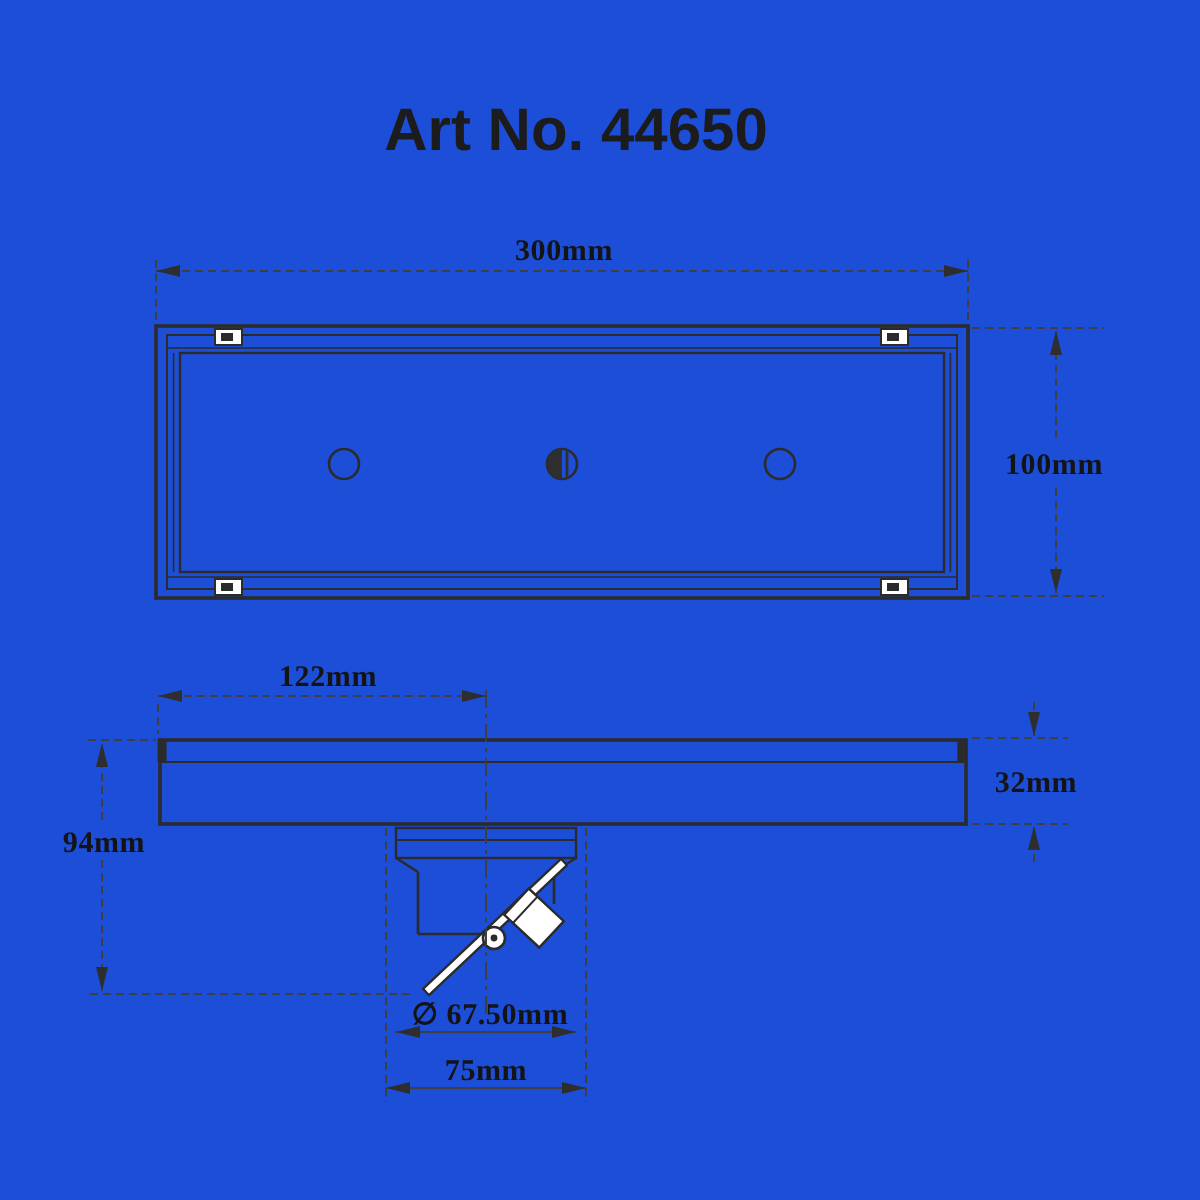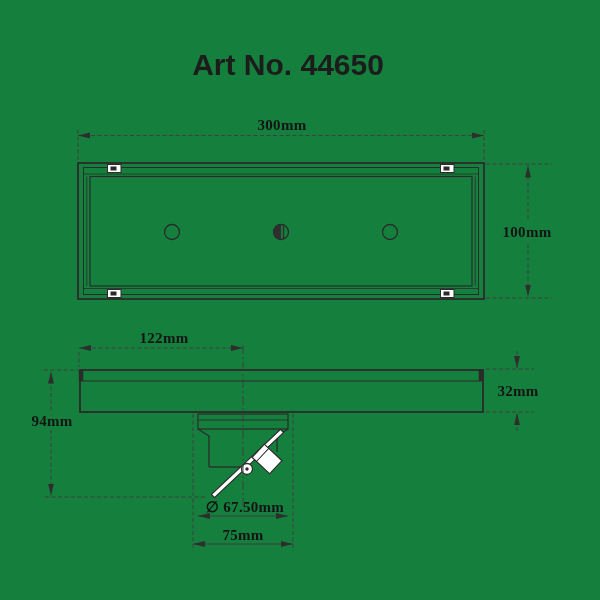"Art No. 44650" .page { background: #15803d -> #1d4ed8 }
